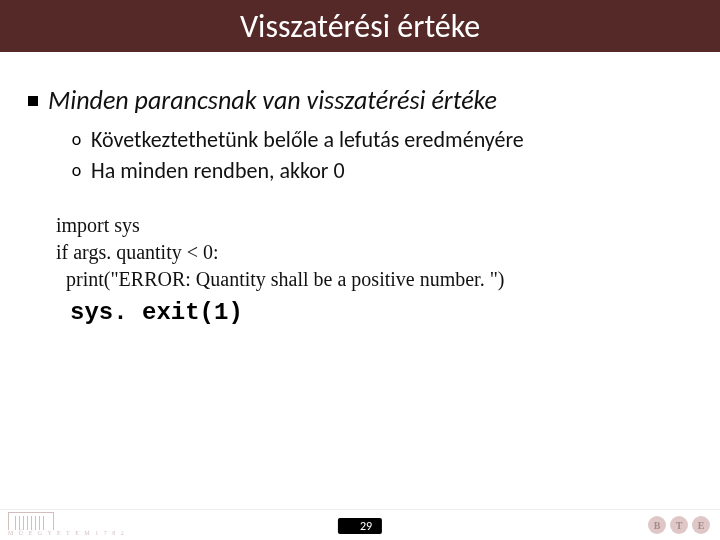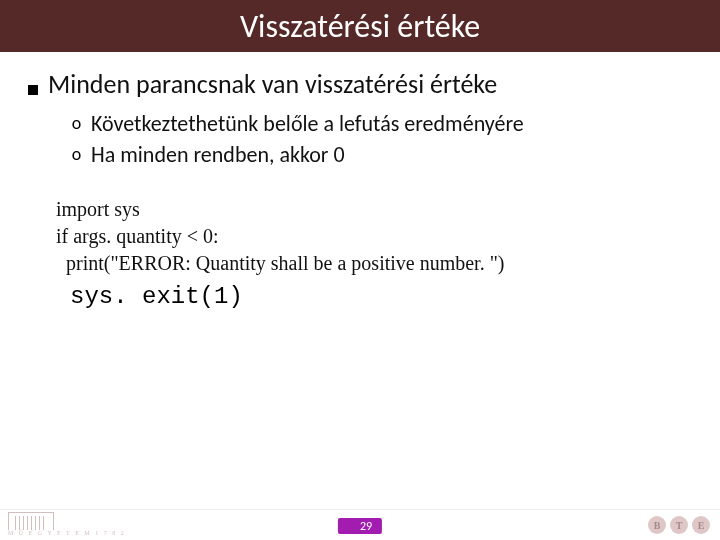"Minden parancsnak van visszatérési" .bullet-main { align-items: center -> flex-start; font-style: none -> italic; margin-top: 4px -> 20px }
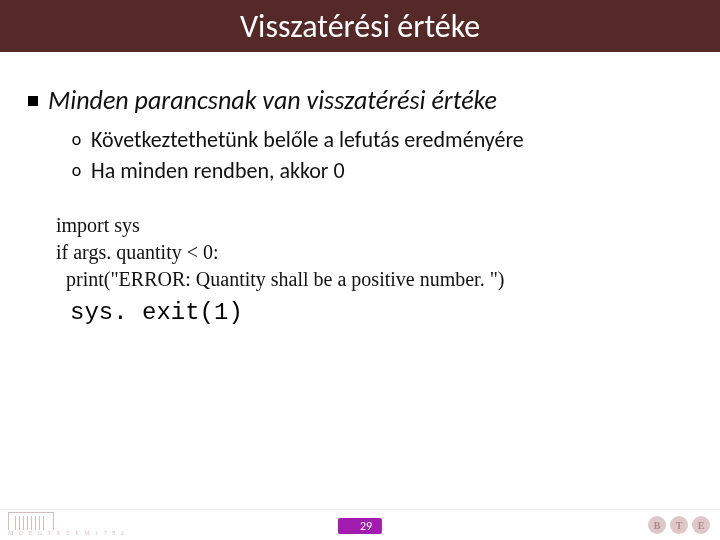"sys. exit(1)" .code-em { font-weight: 400 -> 700 }
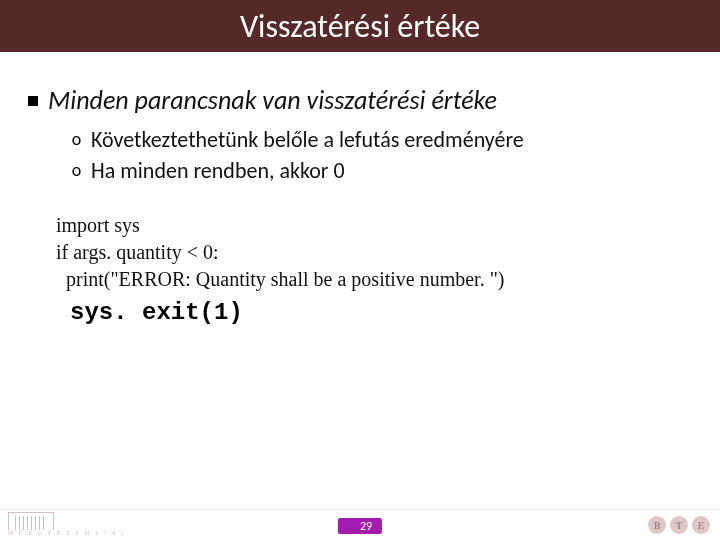"29" .page-num { background: #a21caf -> #000000 }
